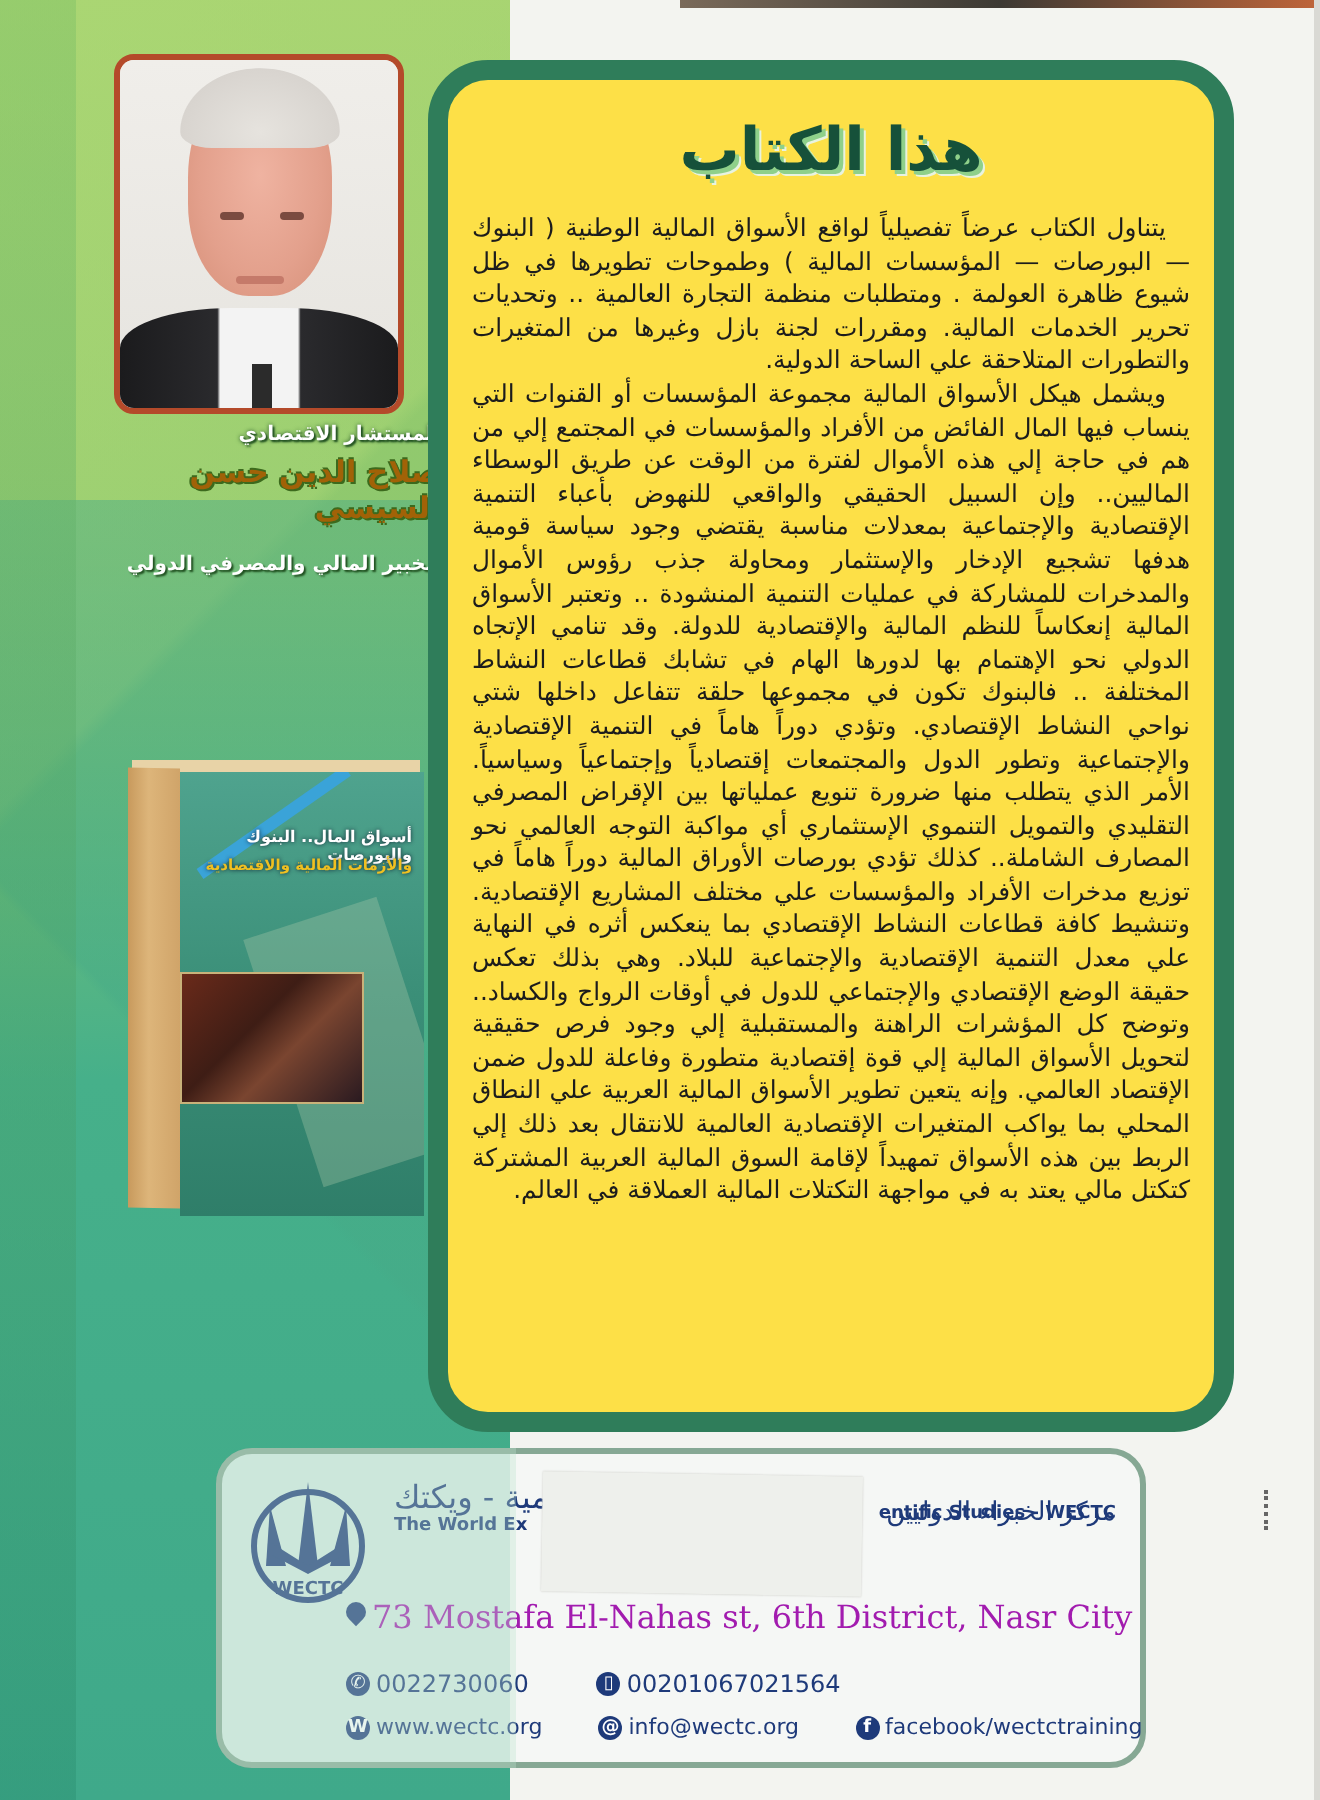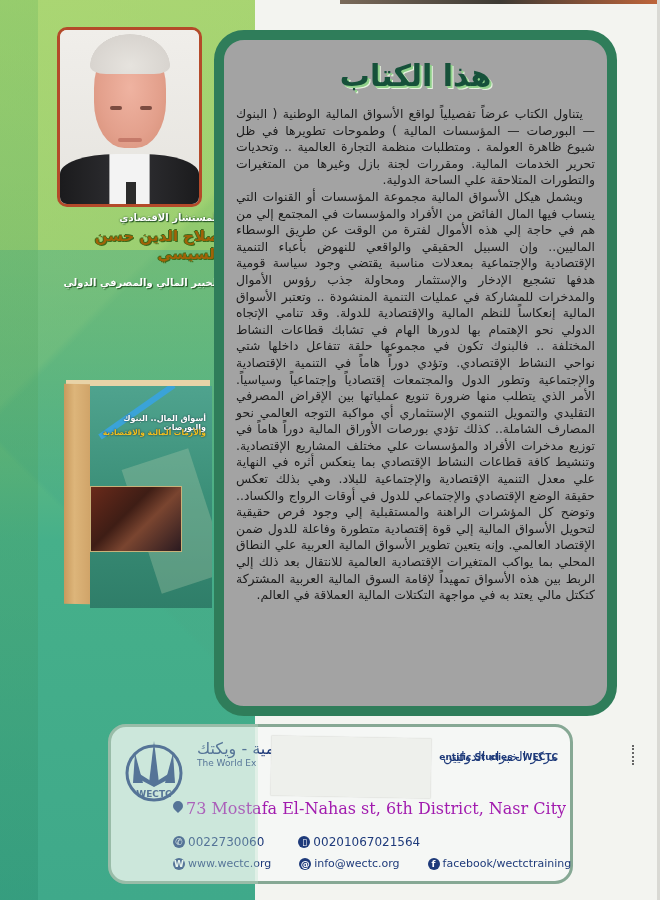"هذا الكتاب" .panel { background: #a3a3a3 -> #fde047 }
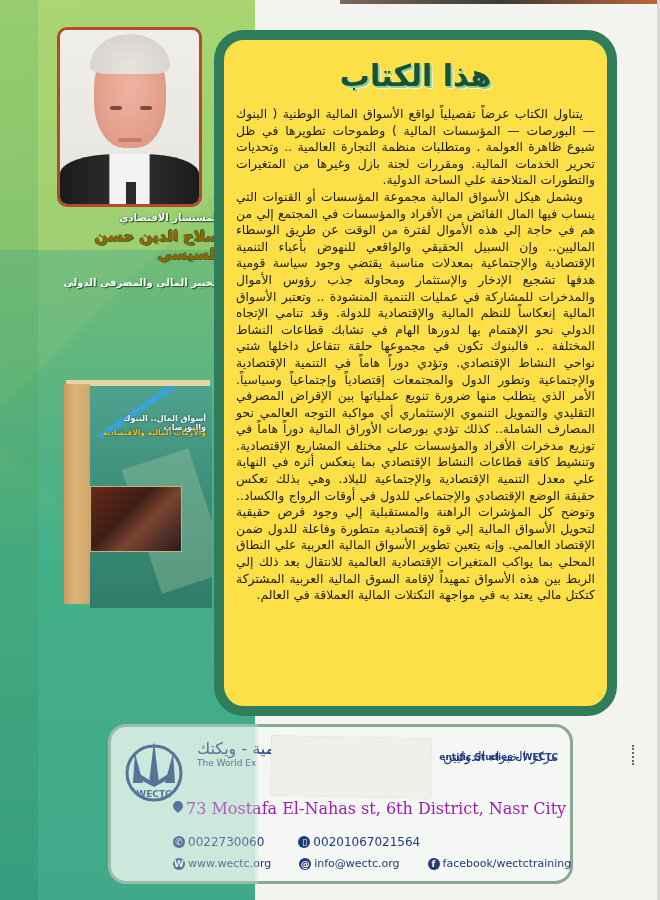"The World Ex" .org-en-left { font-weight: normal -> bold }
